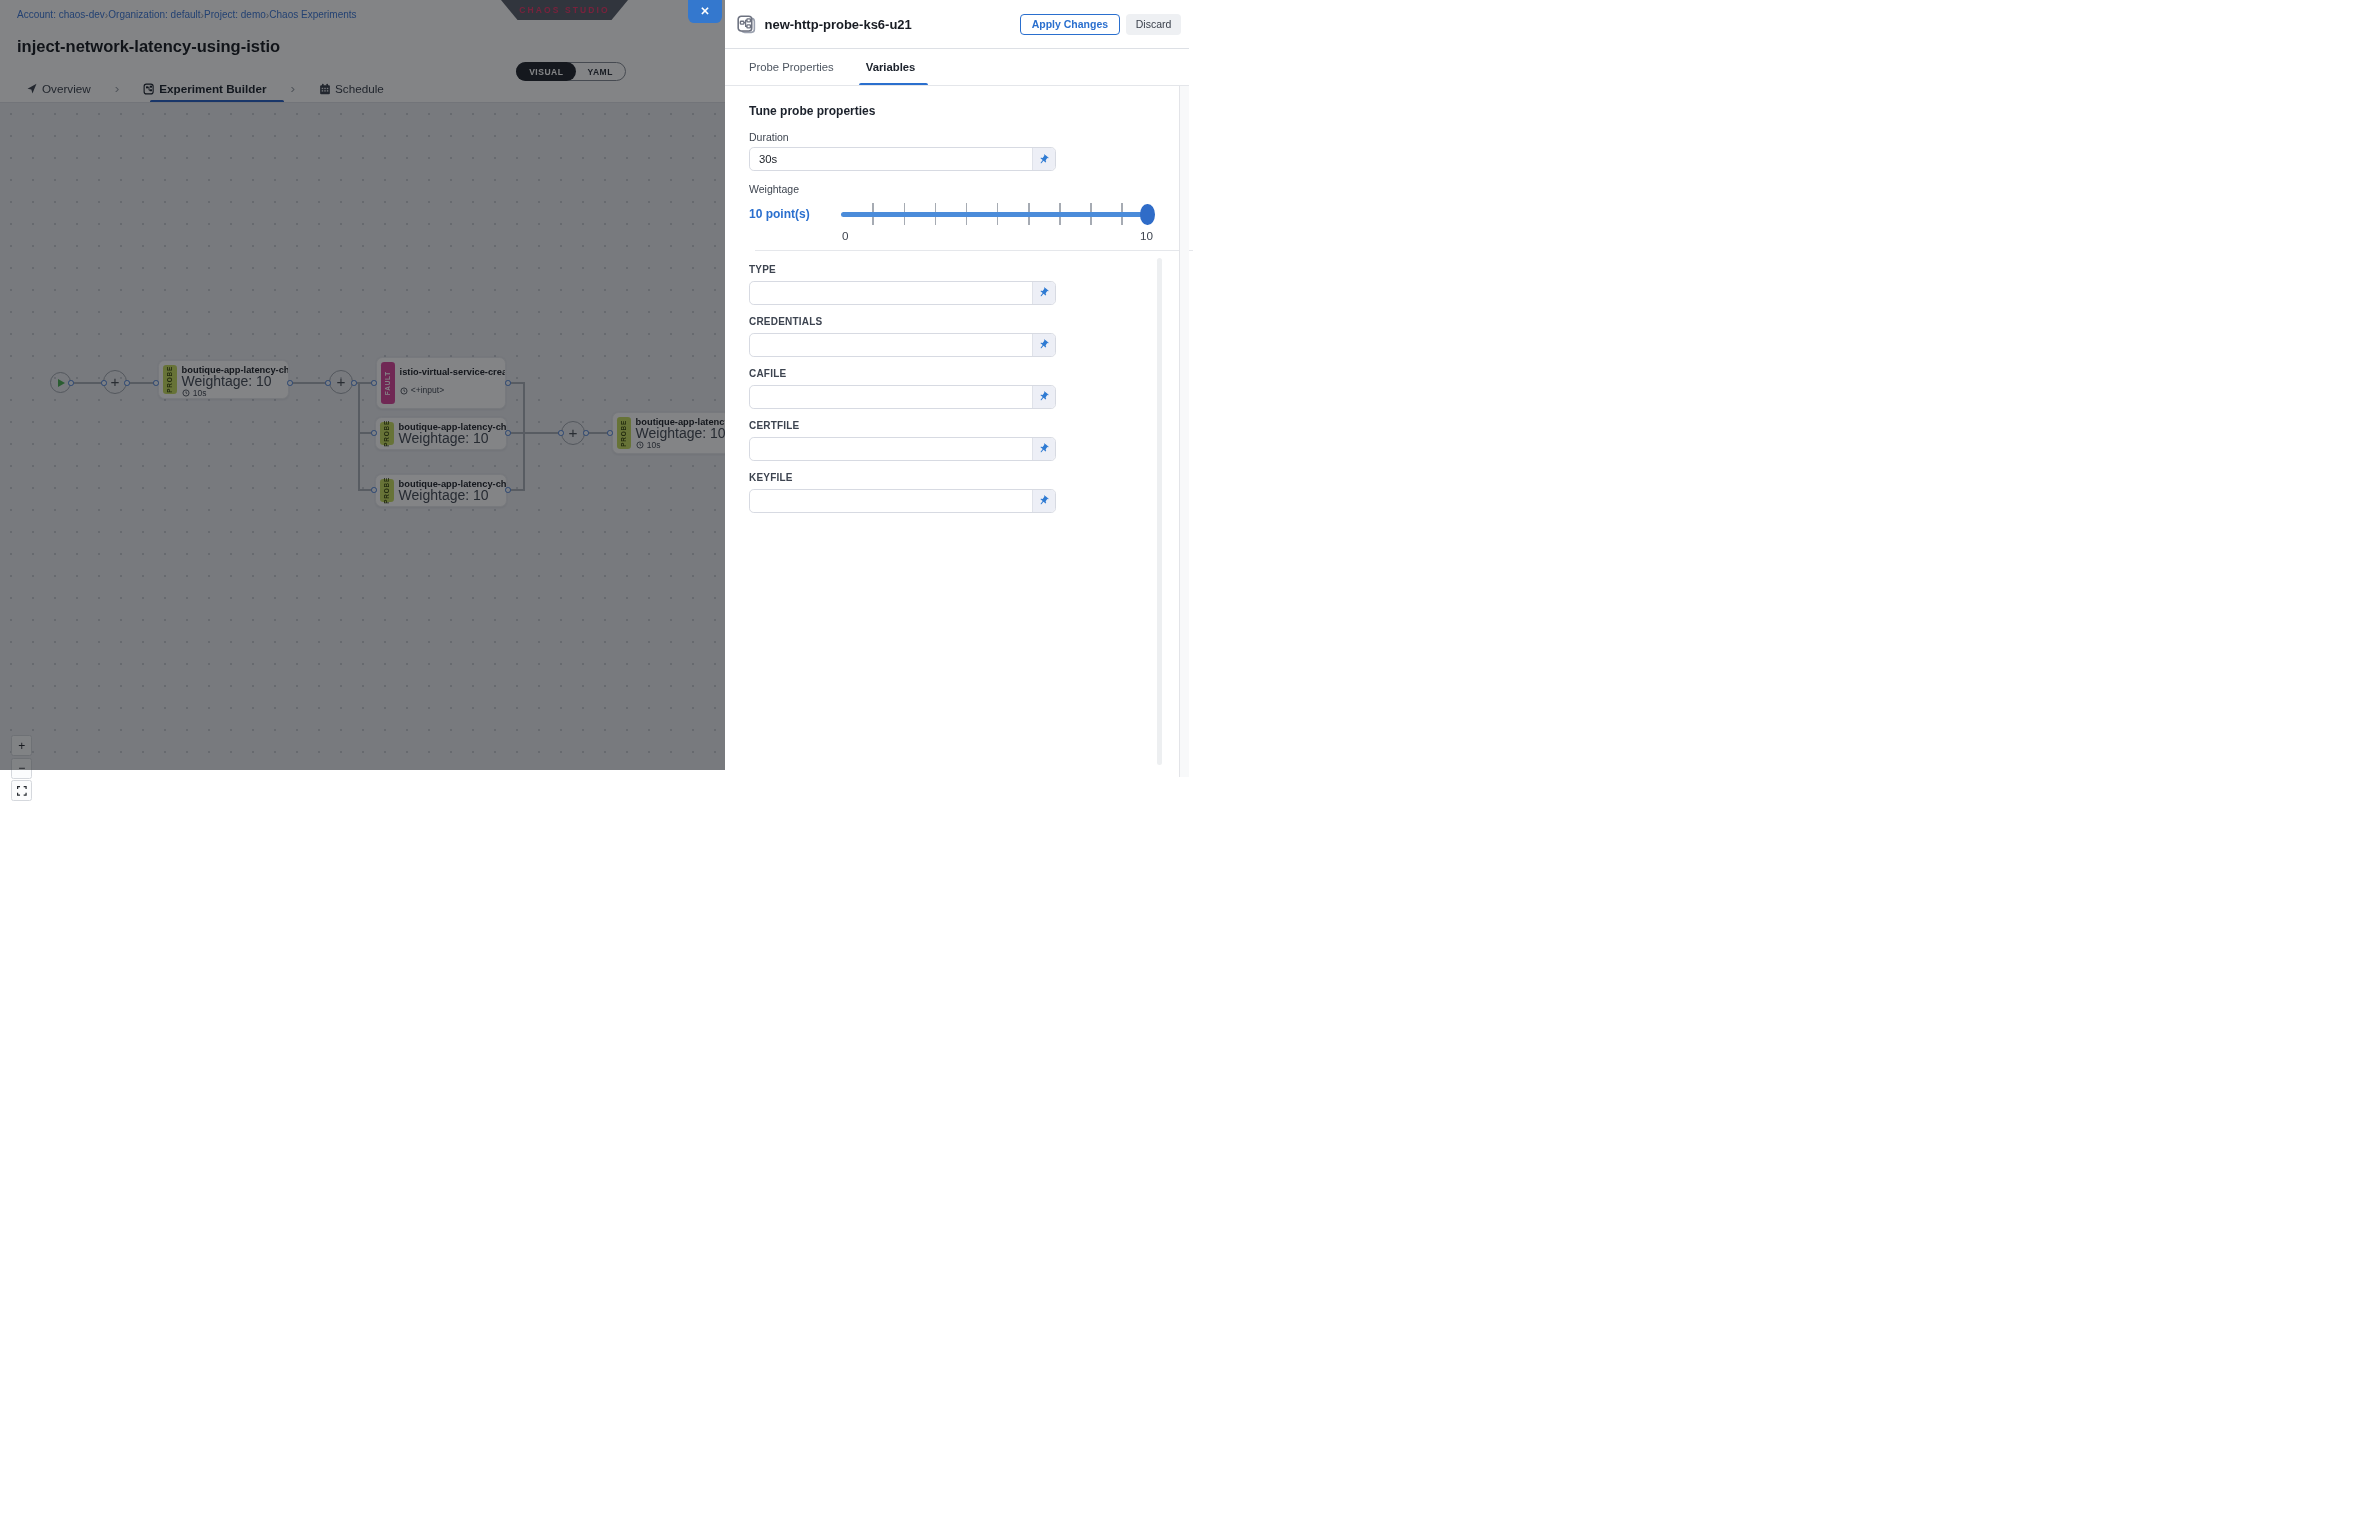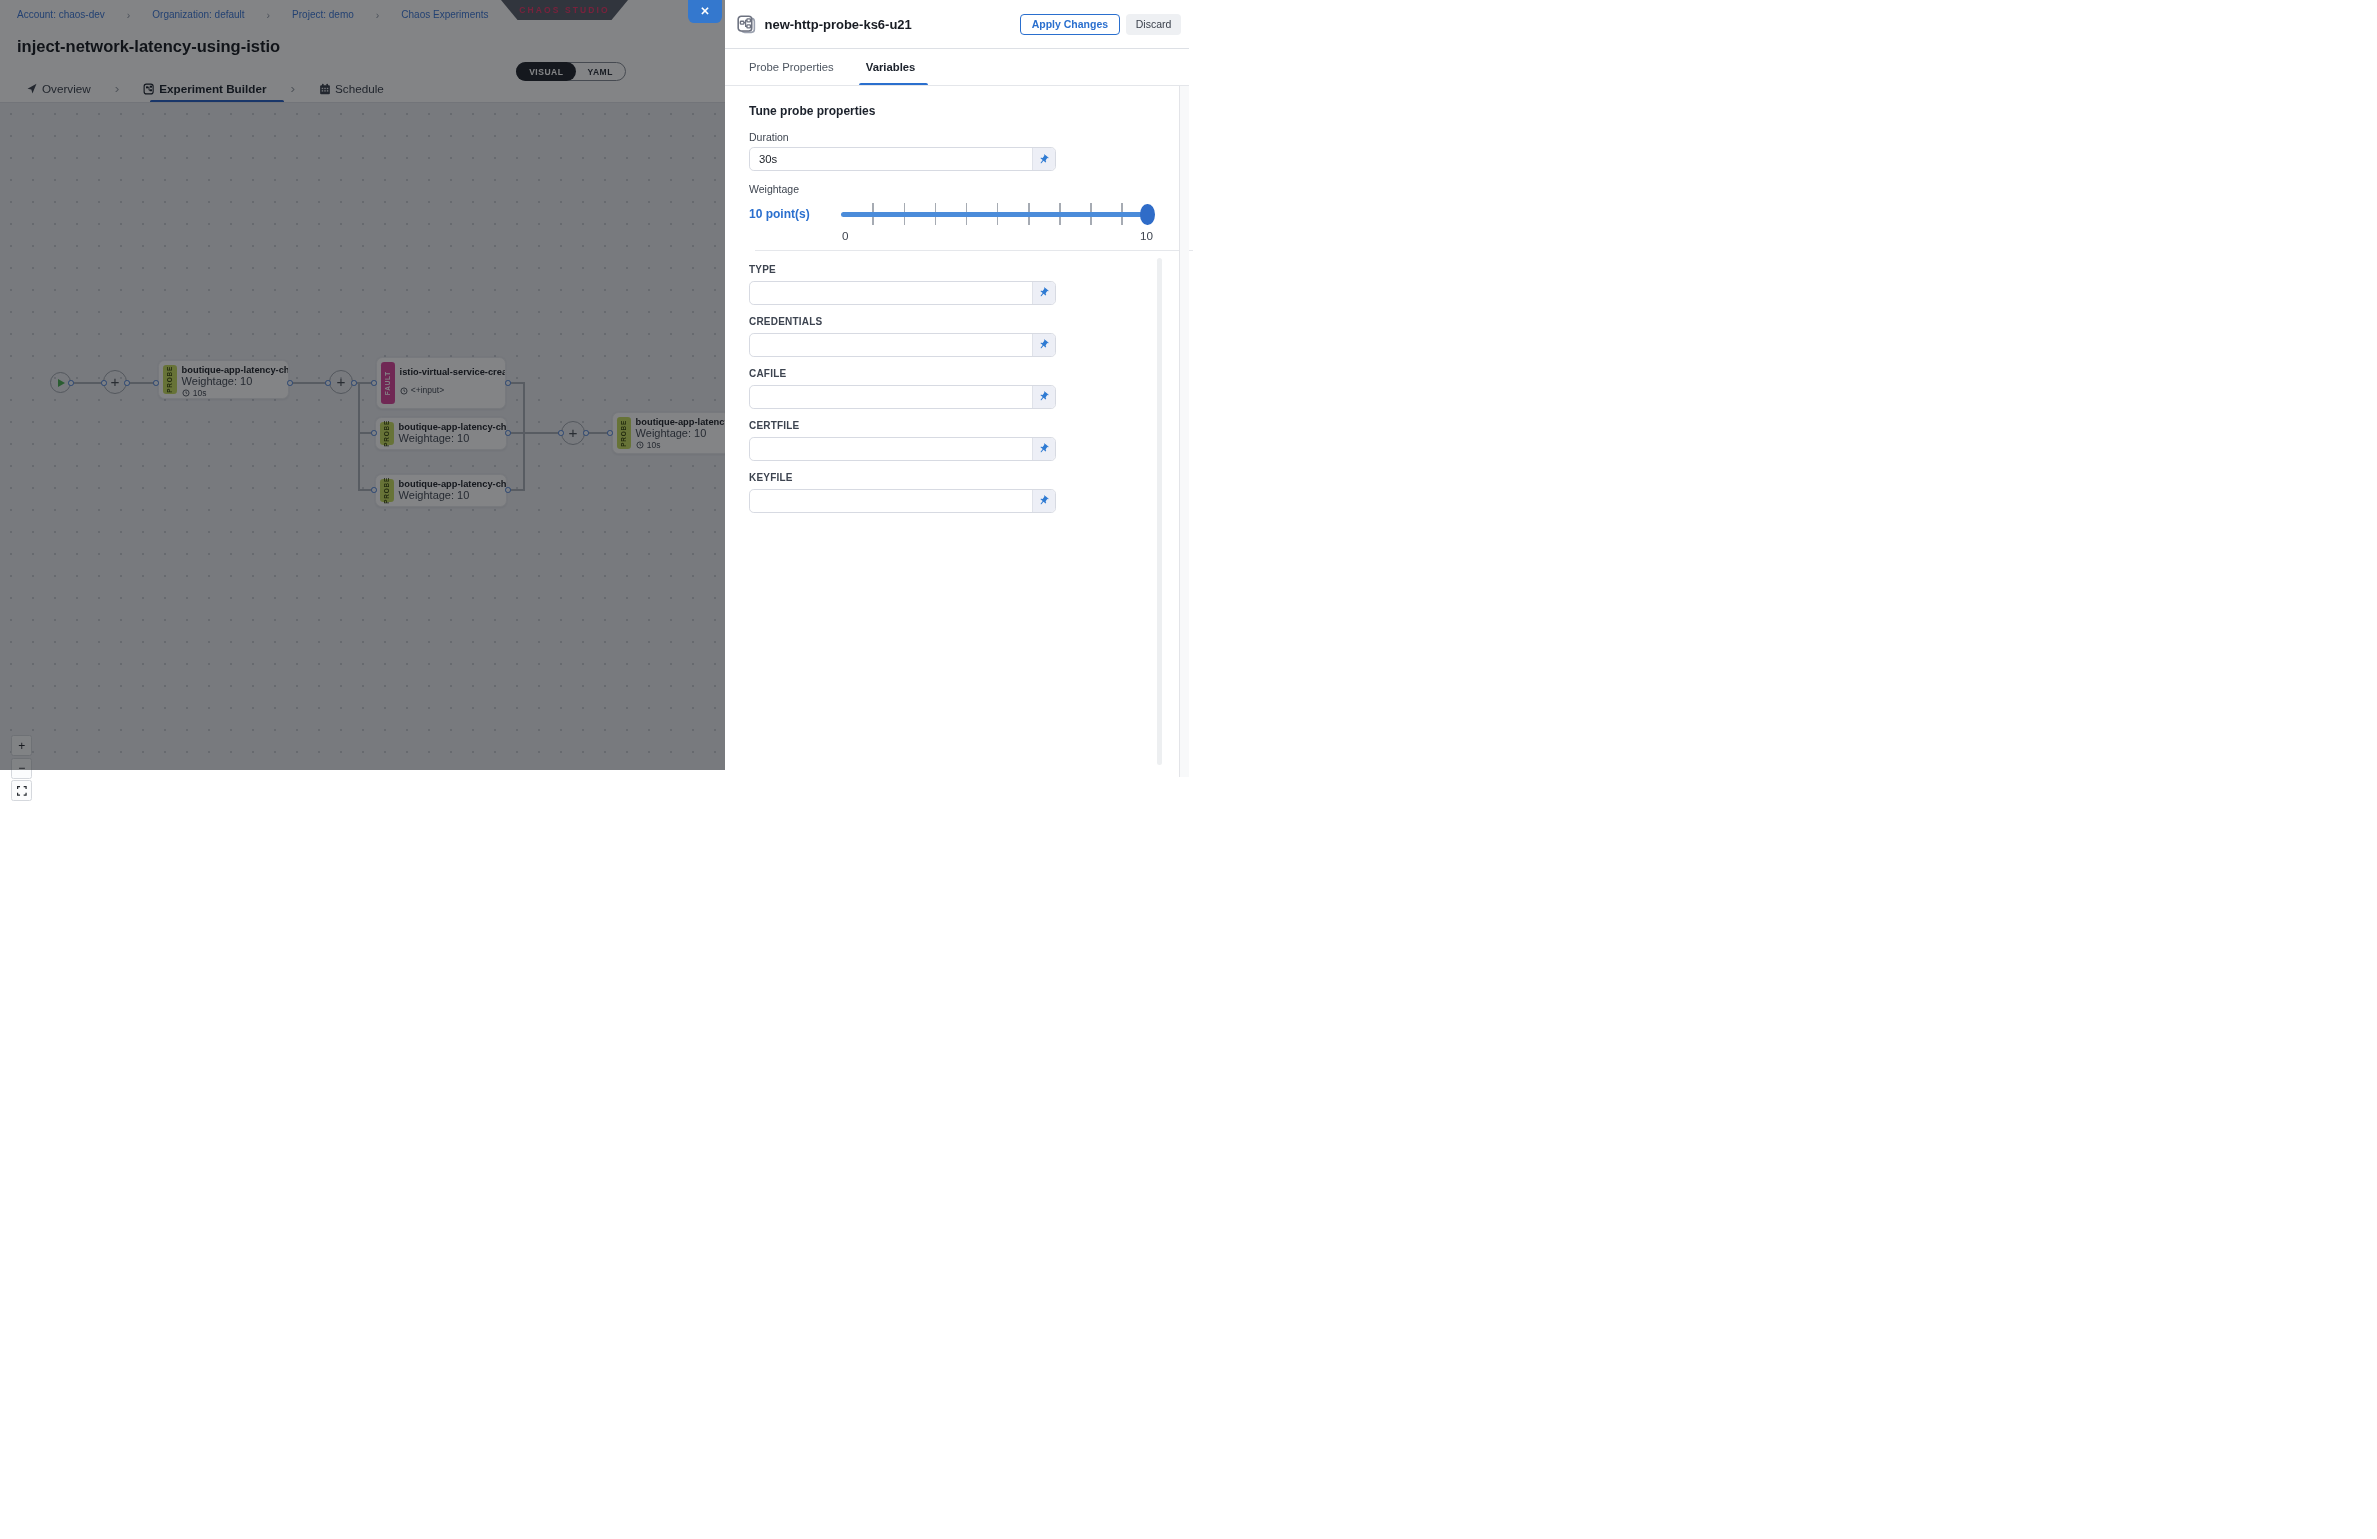"Account: chaos-dev" .breadcrumb { gap: 22px -> 0 }
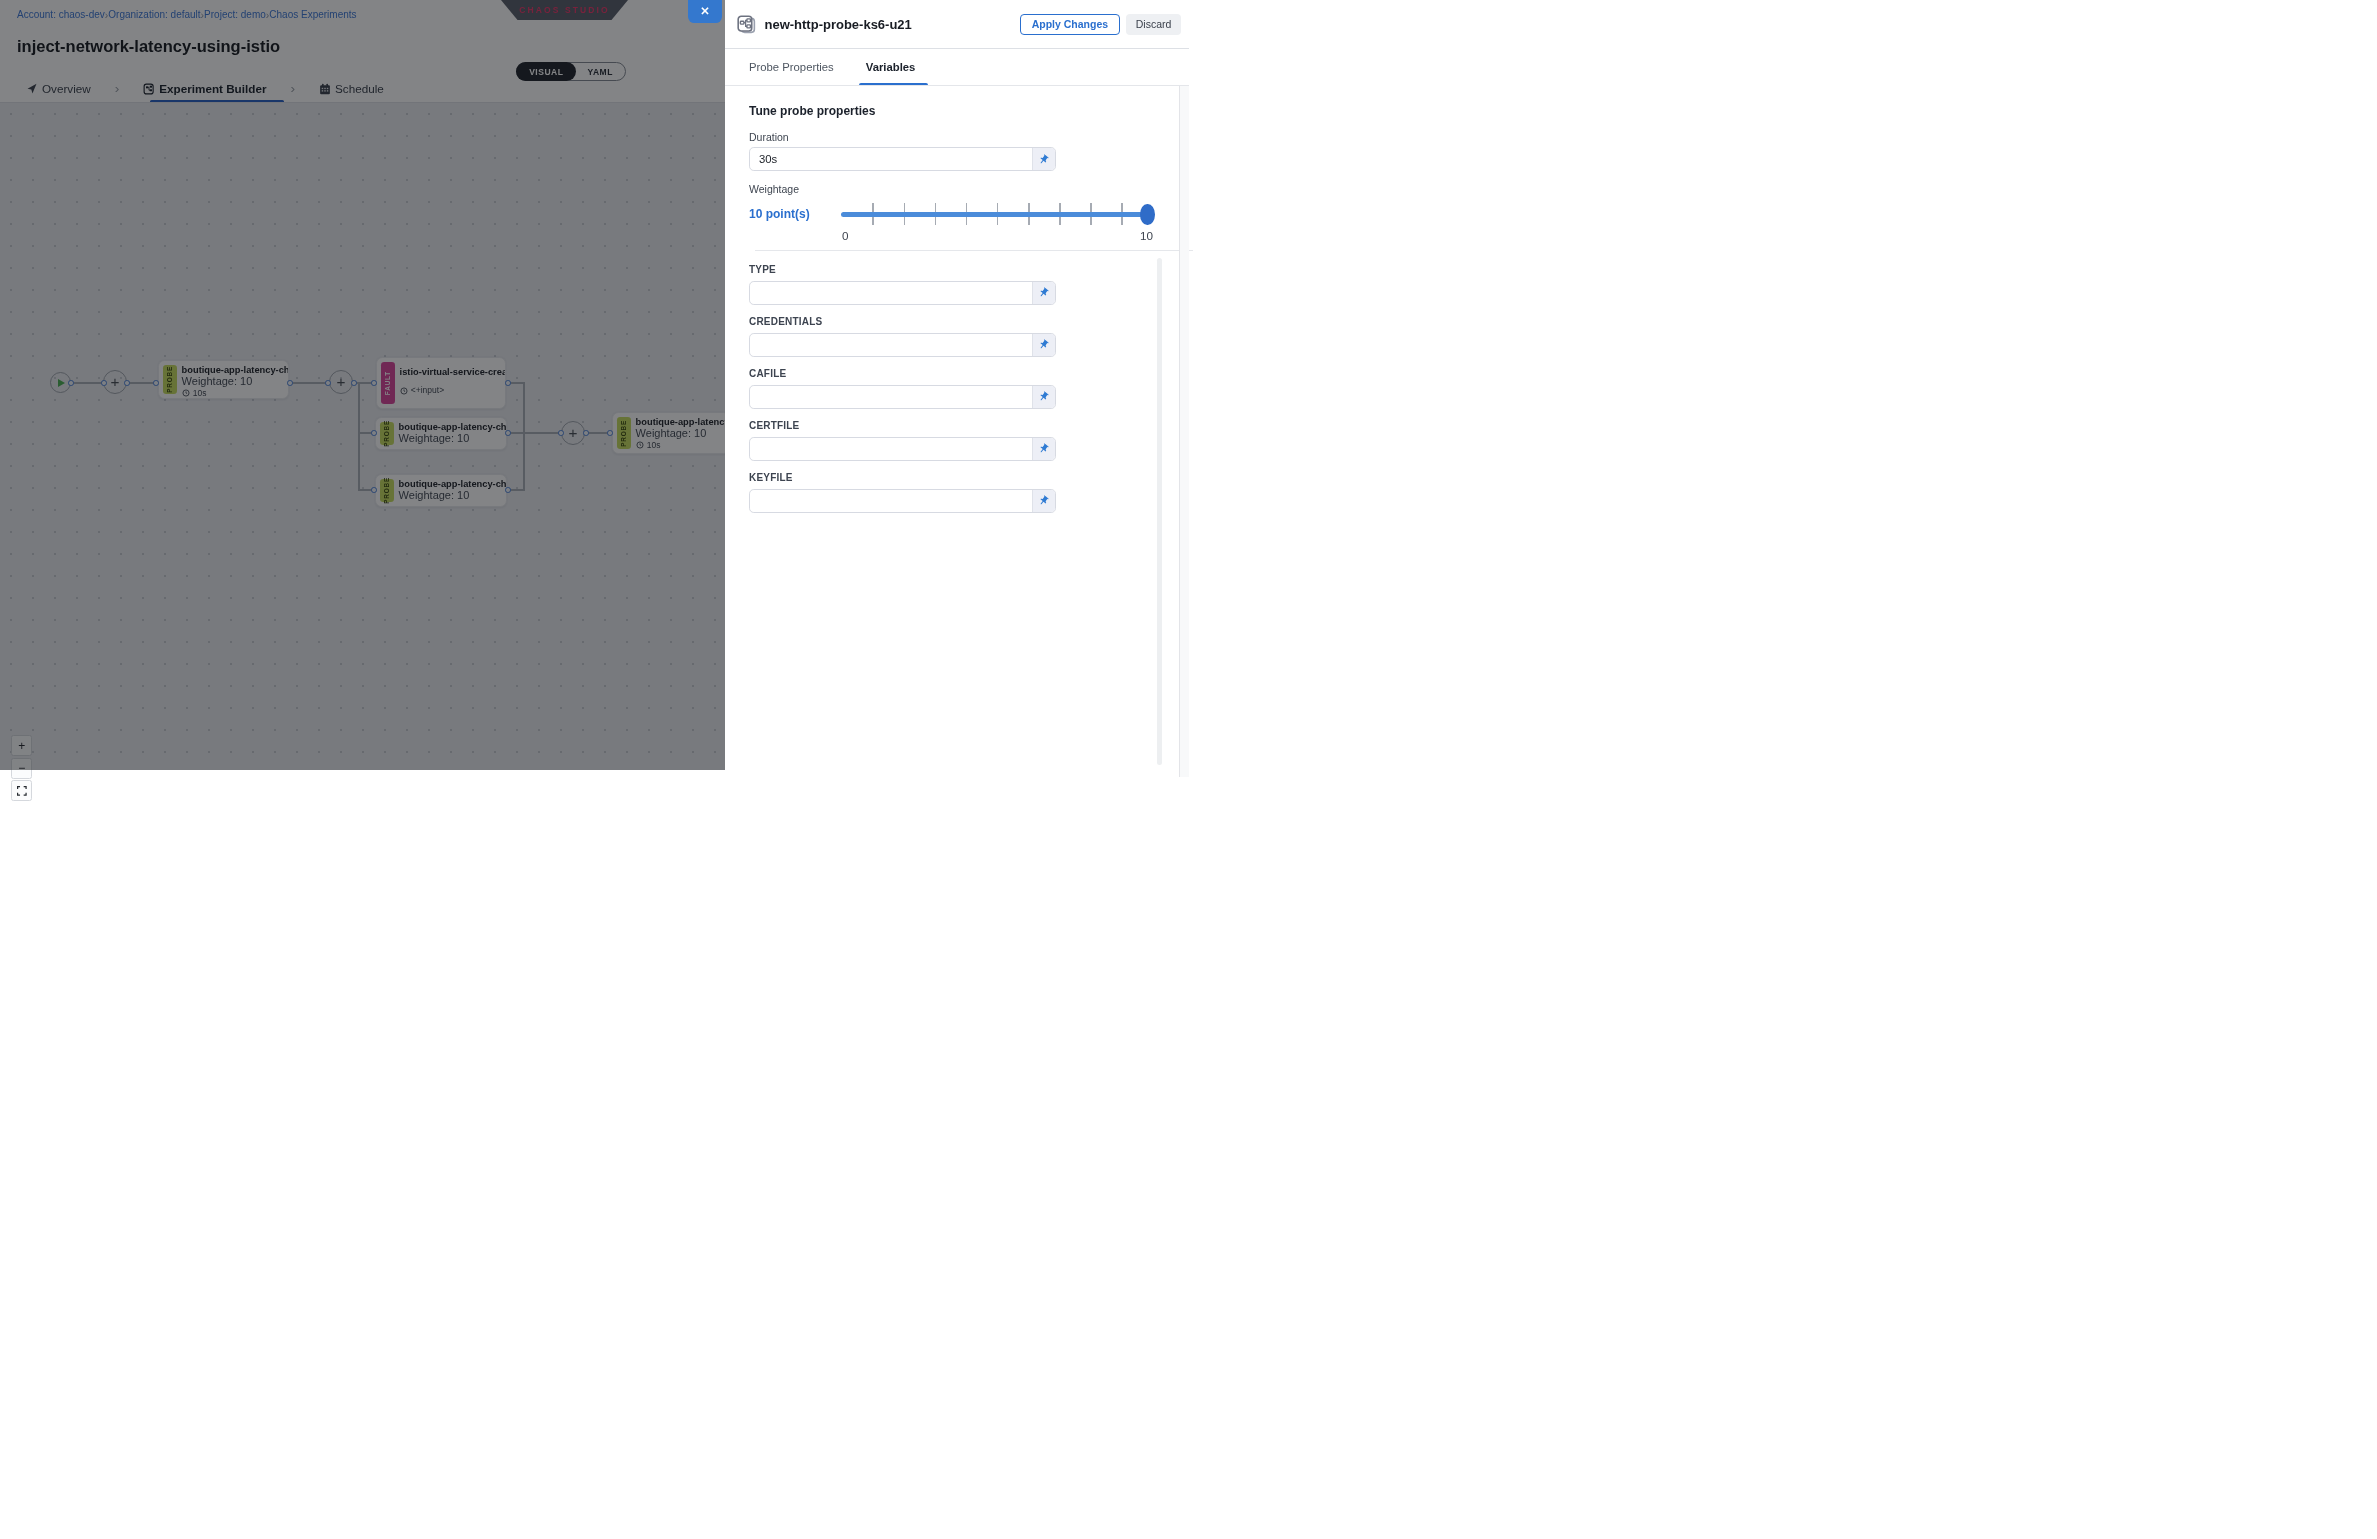"Weightage: 10" .node-sub { font-size: 11px -> 14px }
